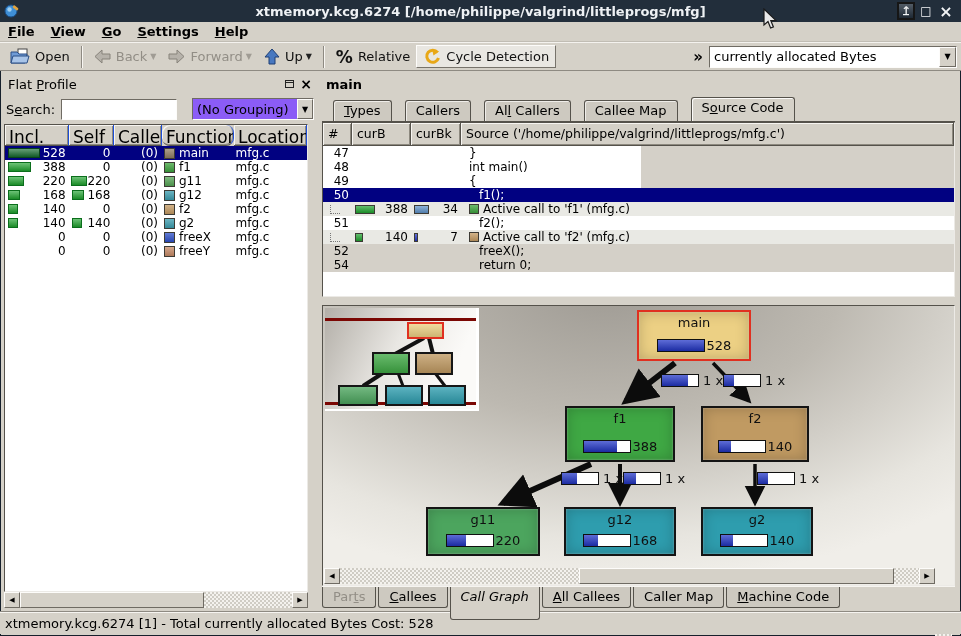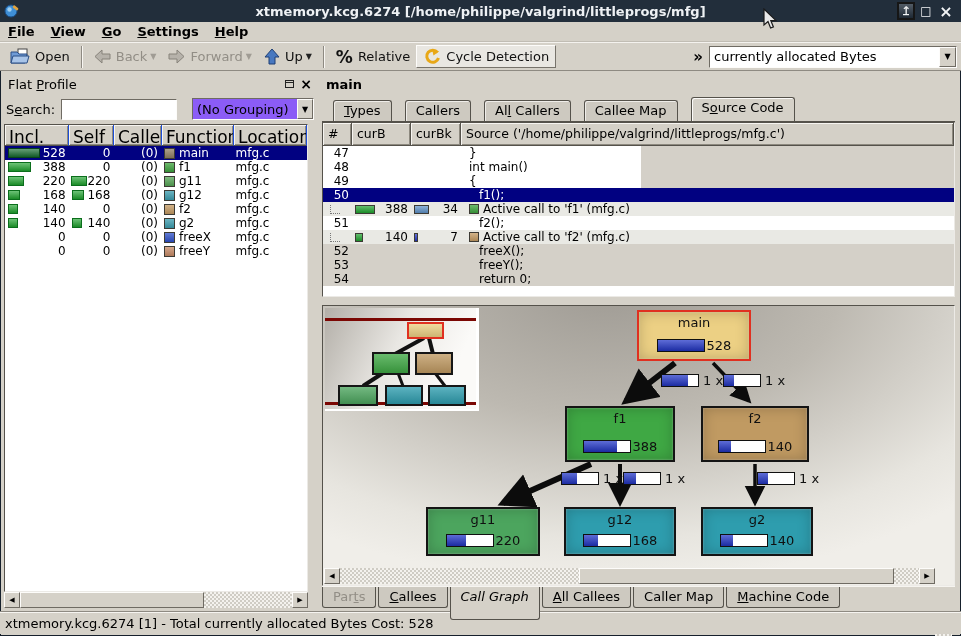"Function" .w-func { border-radius: none -> 8px }
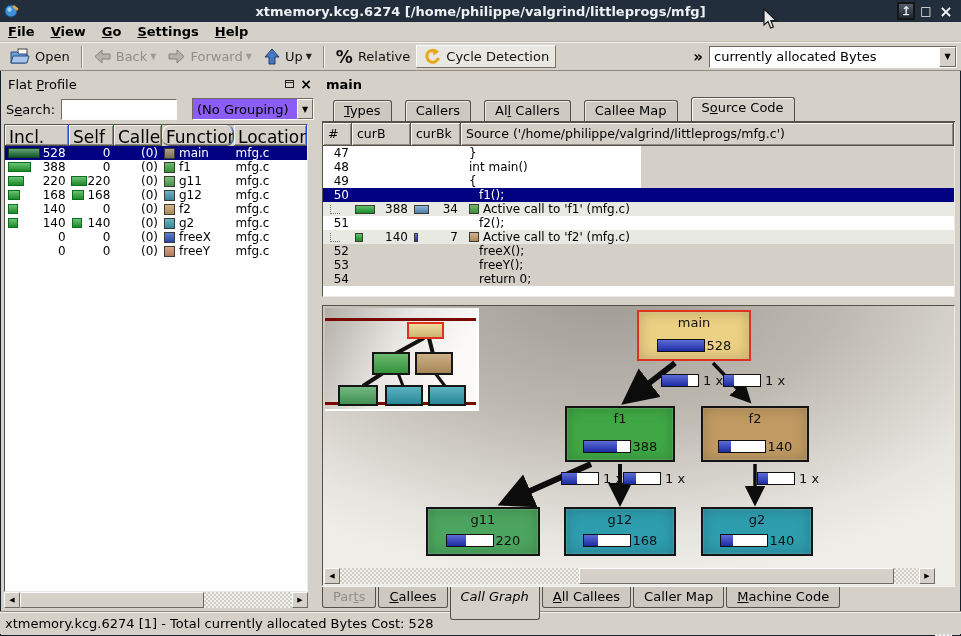"53" div.srow { html: <div> <span>53</span> <span></span> <span></span> <span>freeY();</span> </div> -> none }
